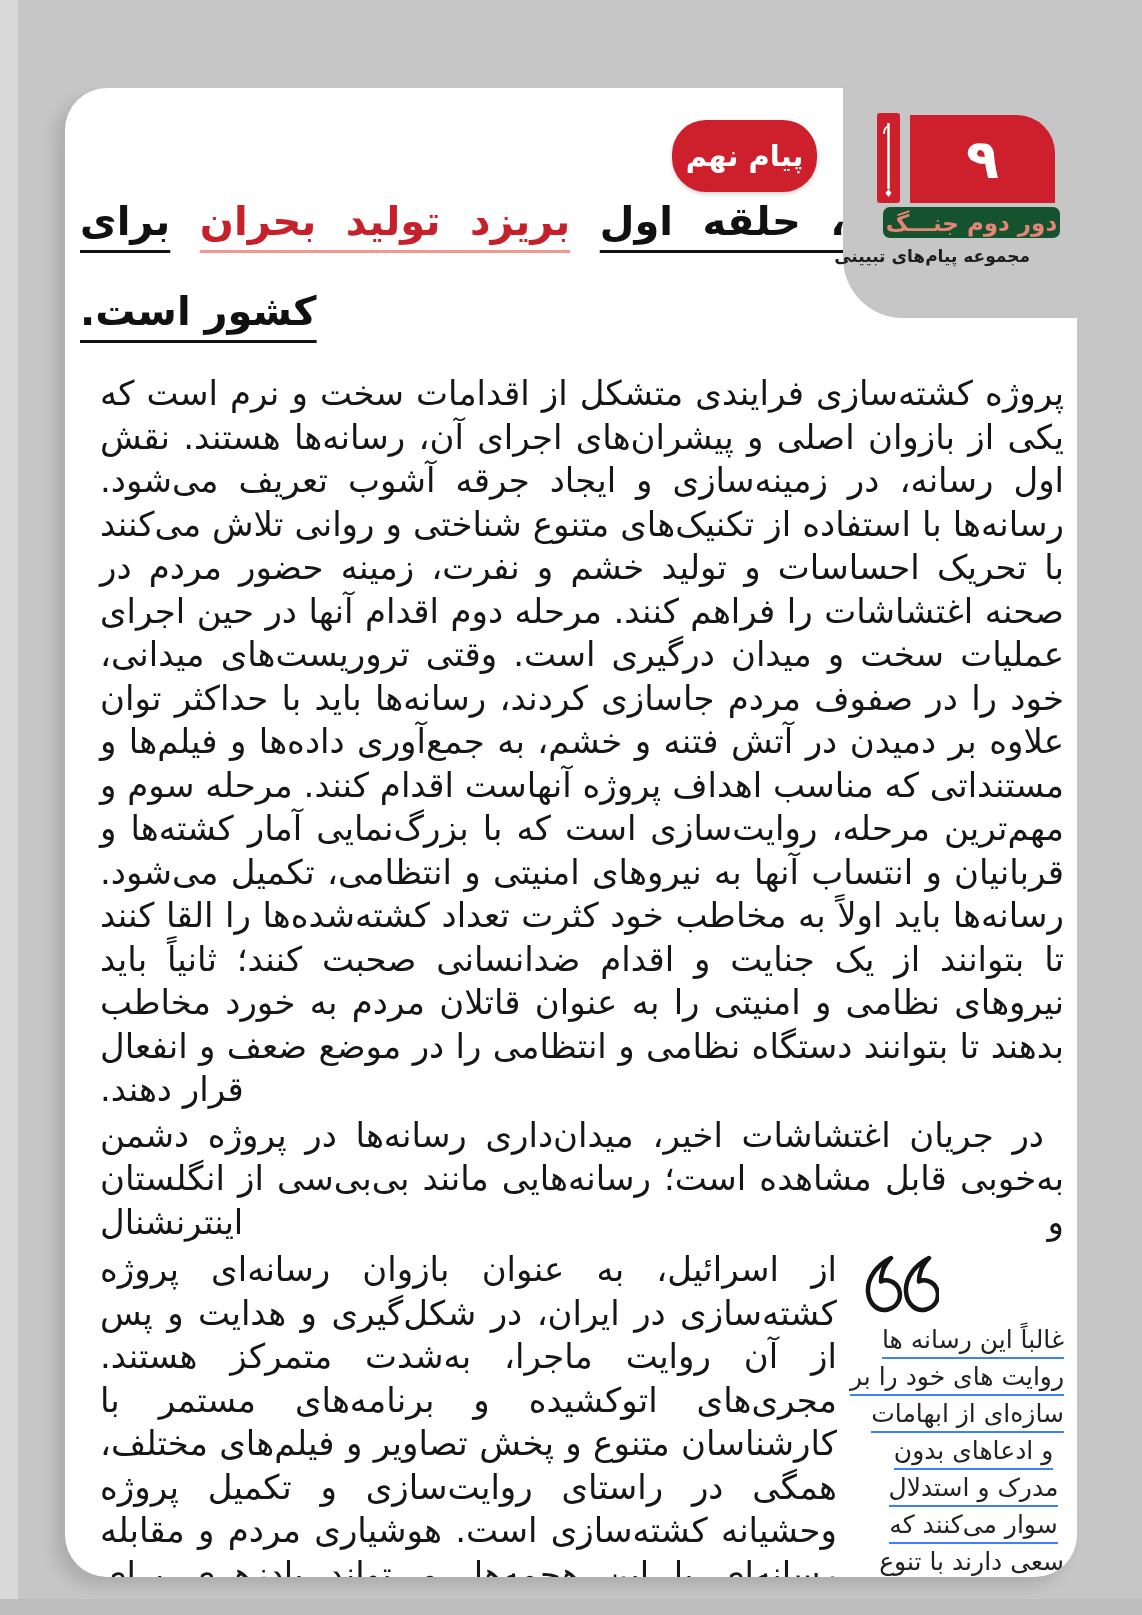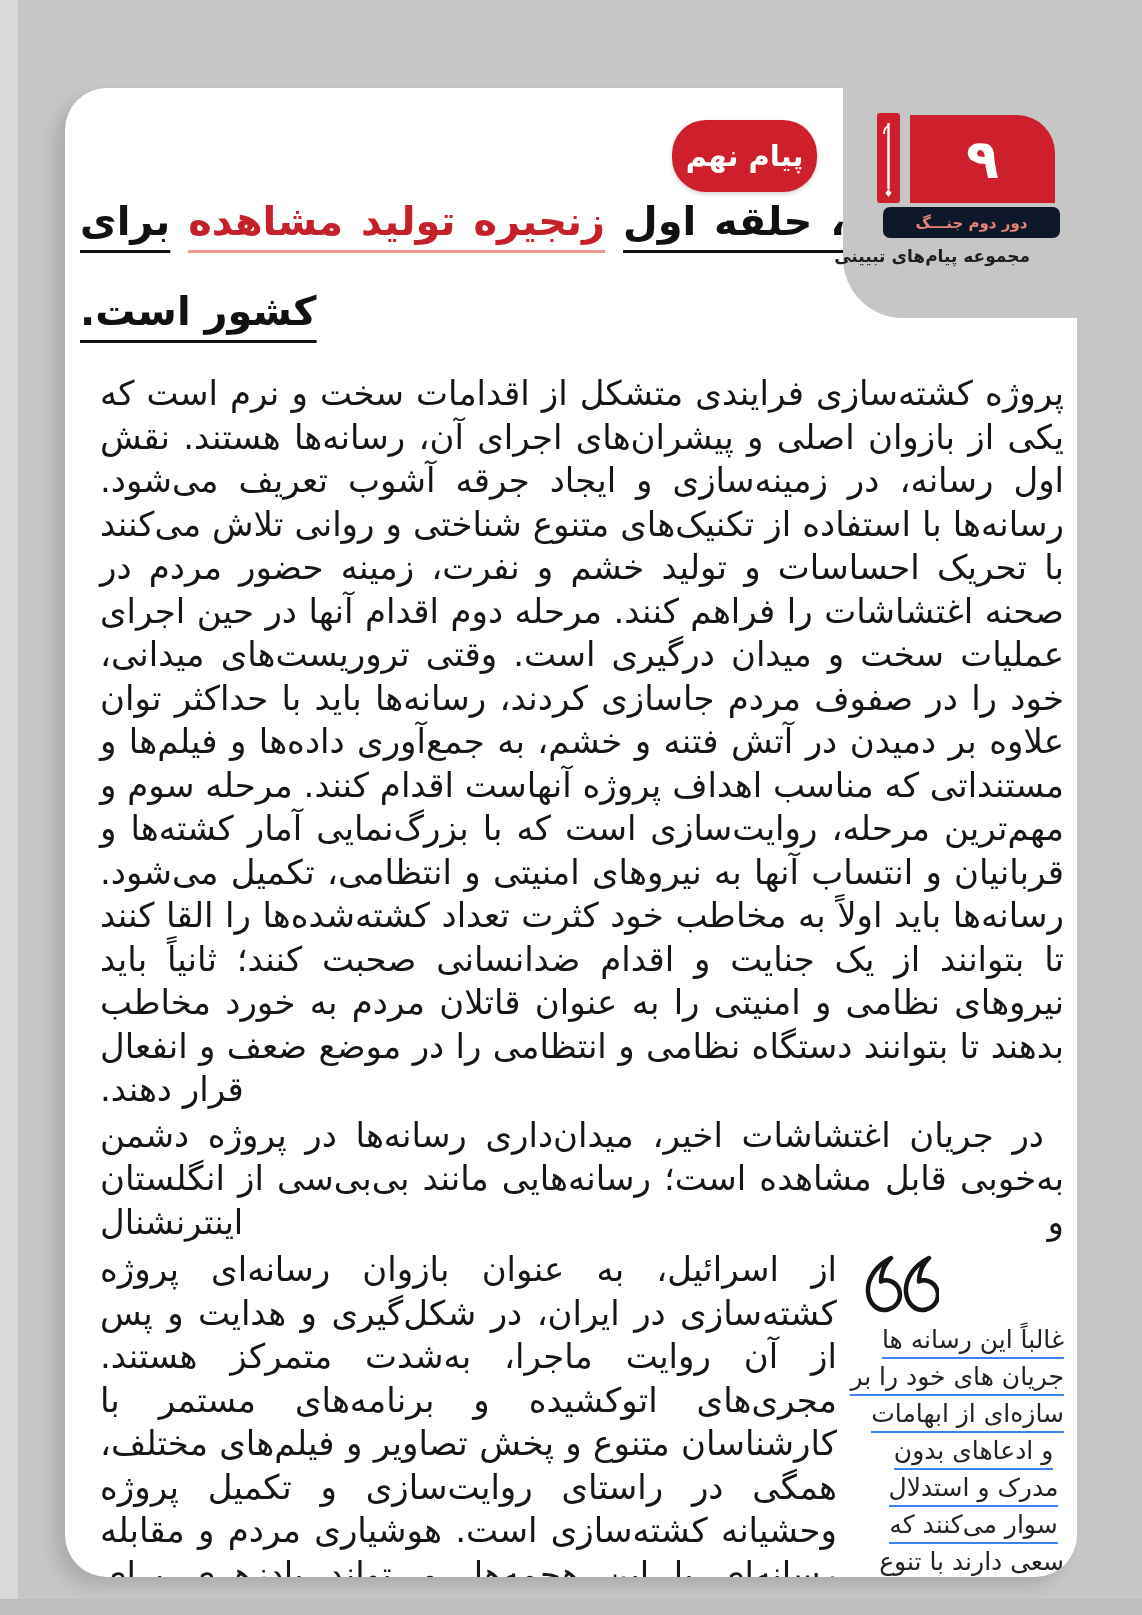"زنجیره تولید مشاهده" span.hl-red { text: زنجیره تولید مشاهده -> بریزد تولید بحران }
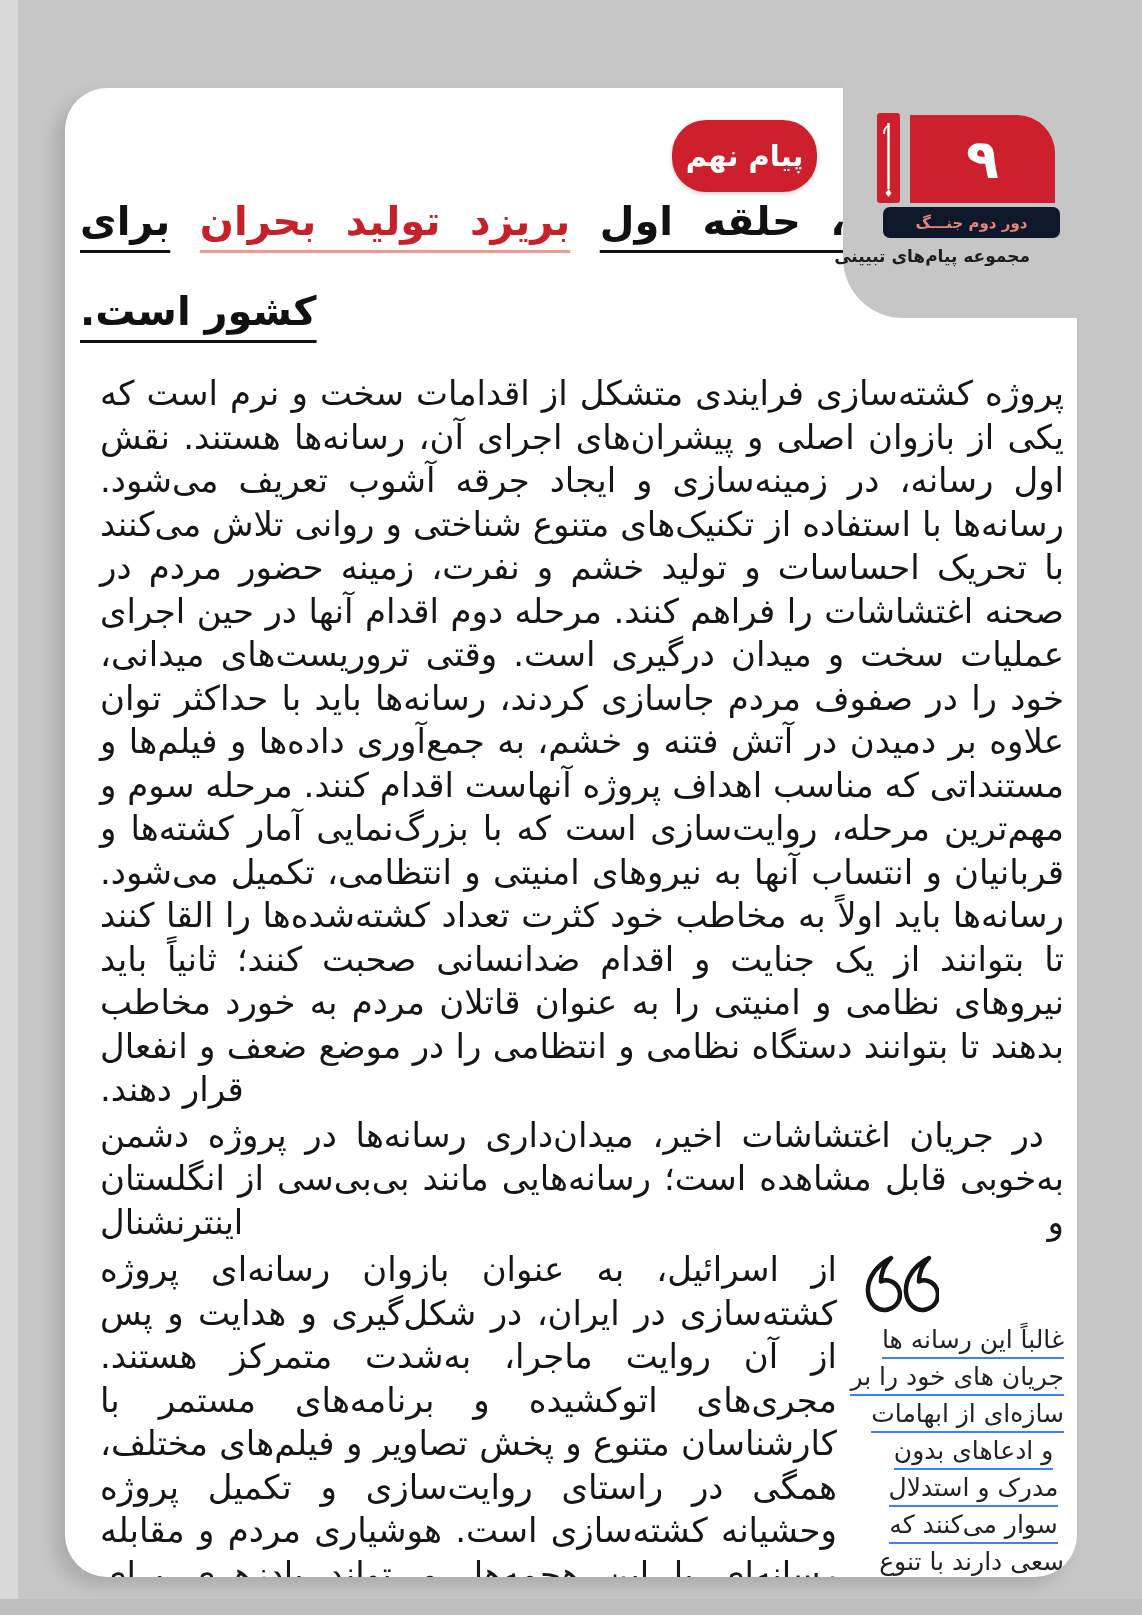"دور دوم جنـــگ" .series-box { background: #0f172a -> #14532d; font-size: 15px -> 23px }
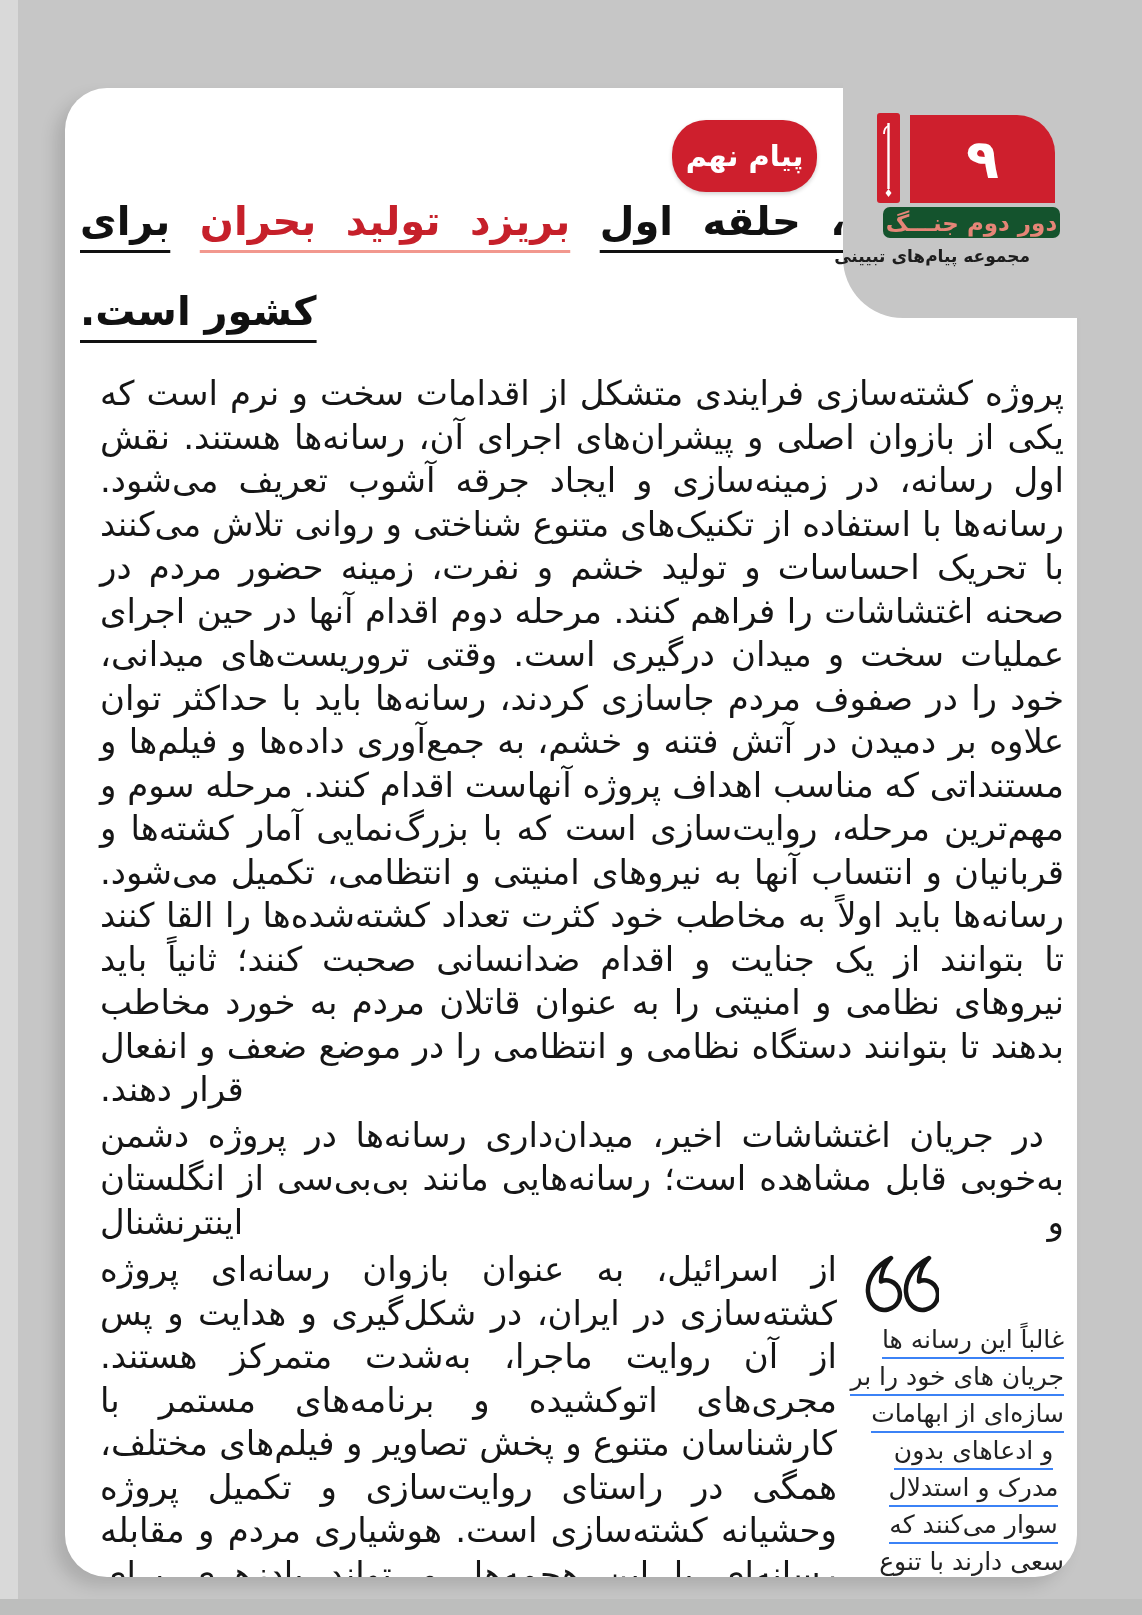"جریان های خود را بر" span.q-line { text: جریان -> روایت }
